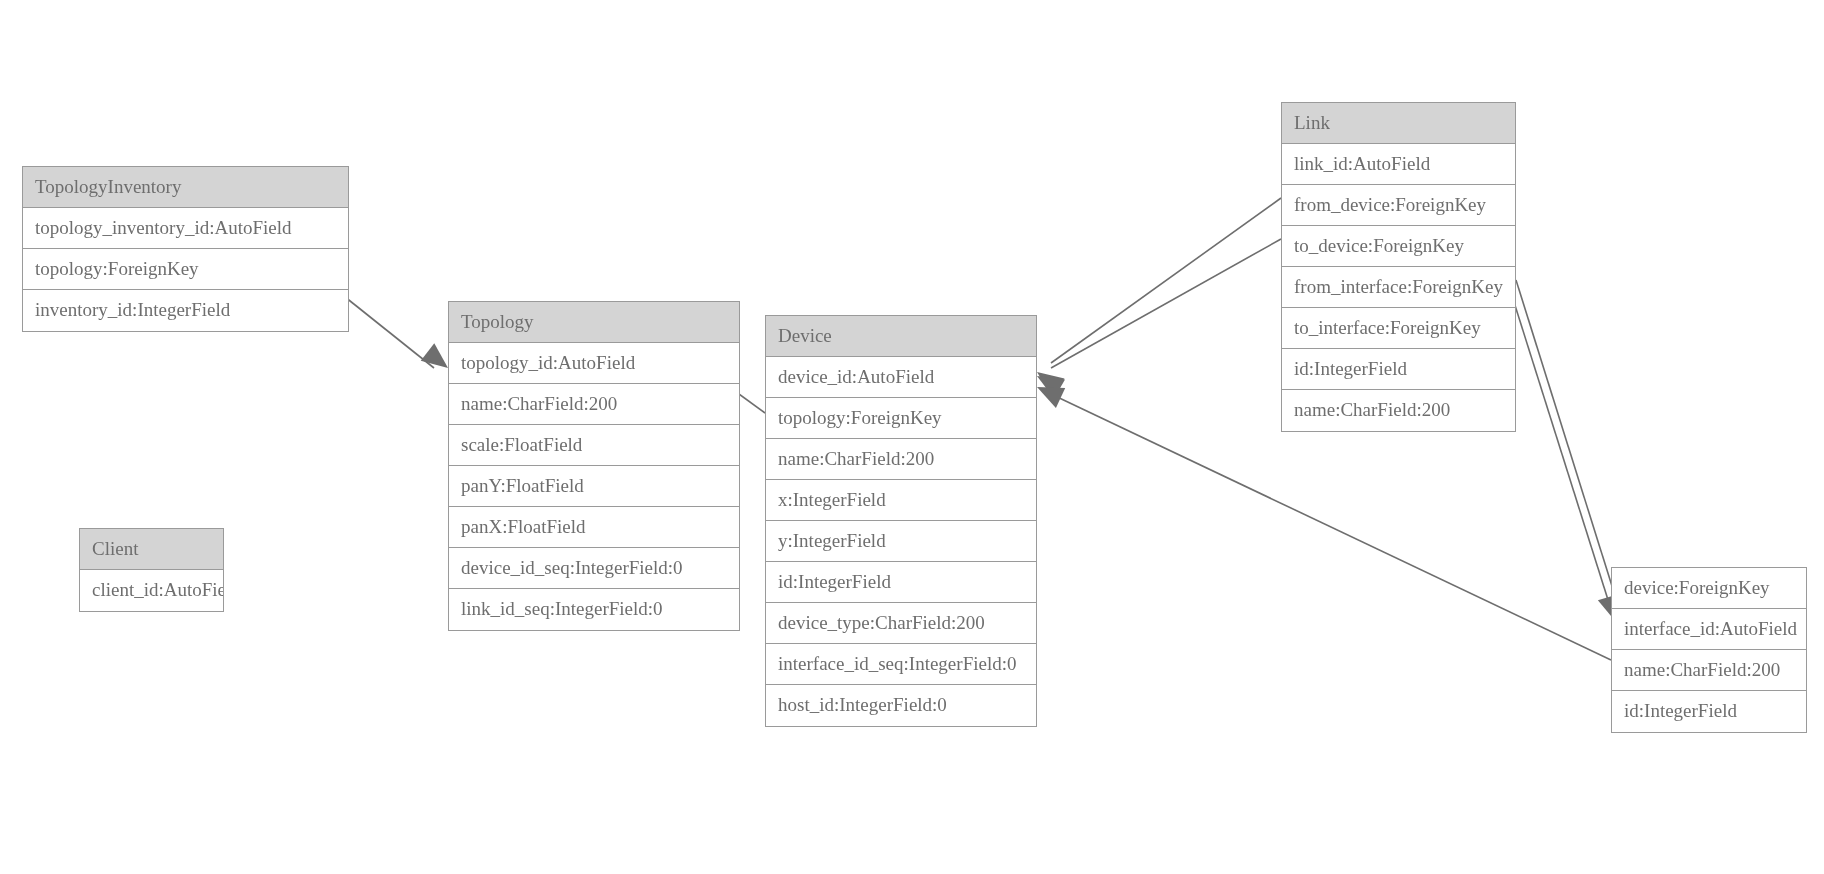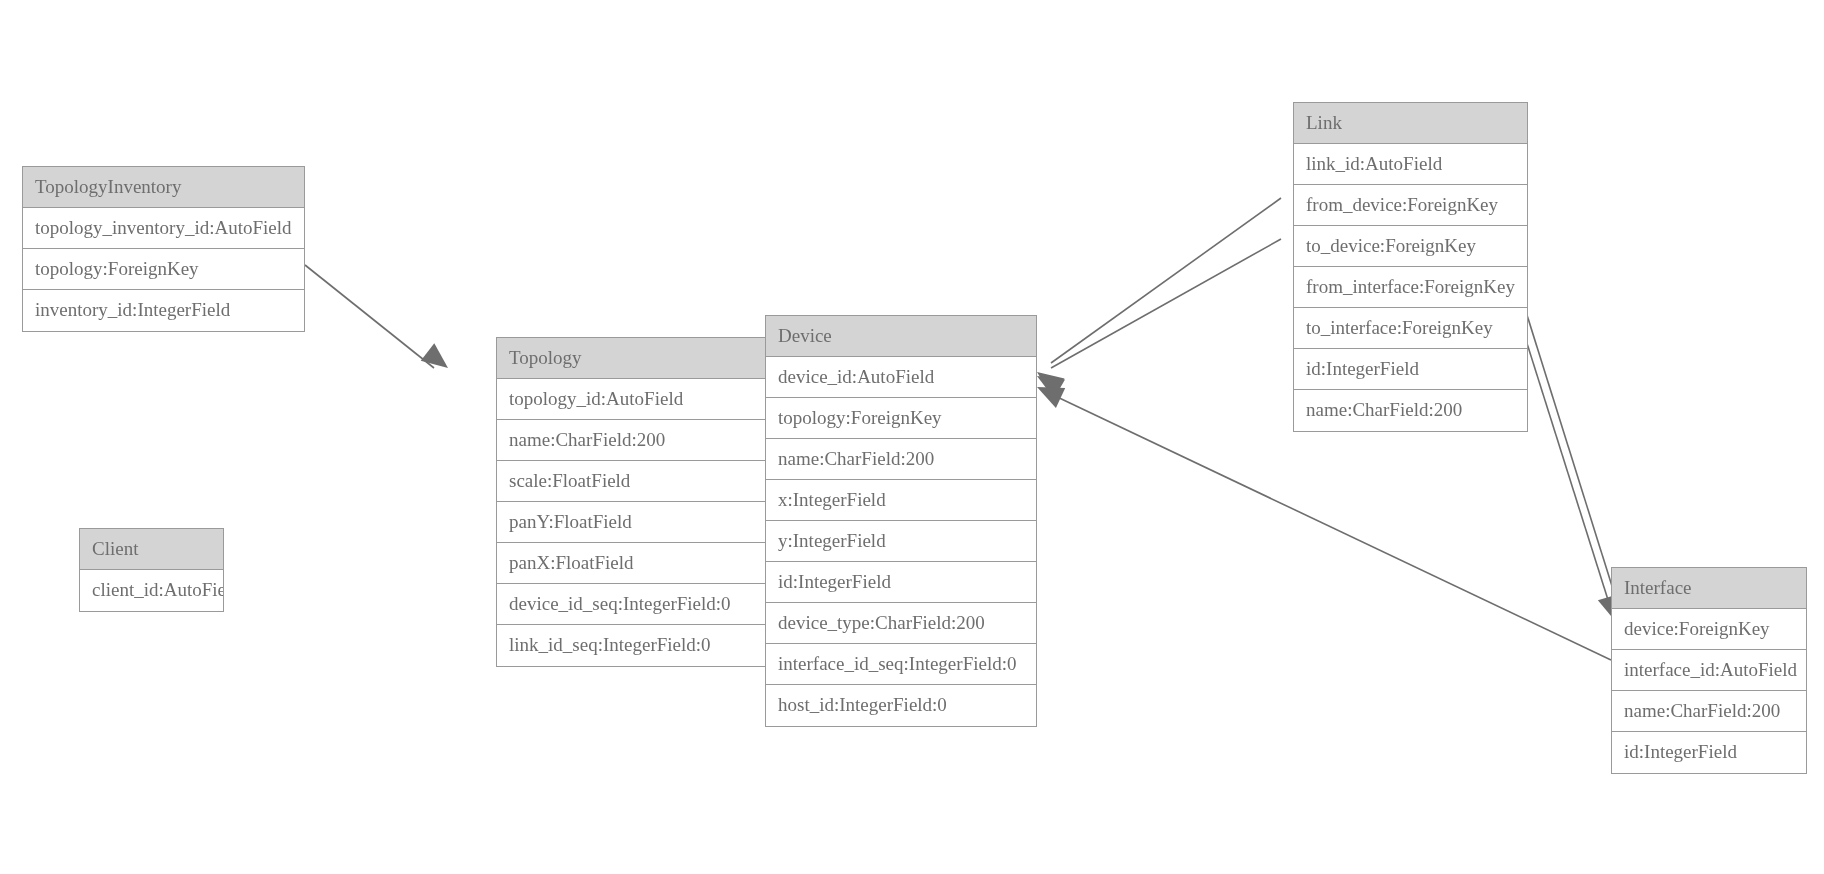"Link" div.entity { margin-left: 12px -> none }
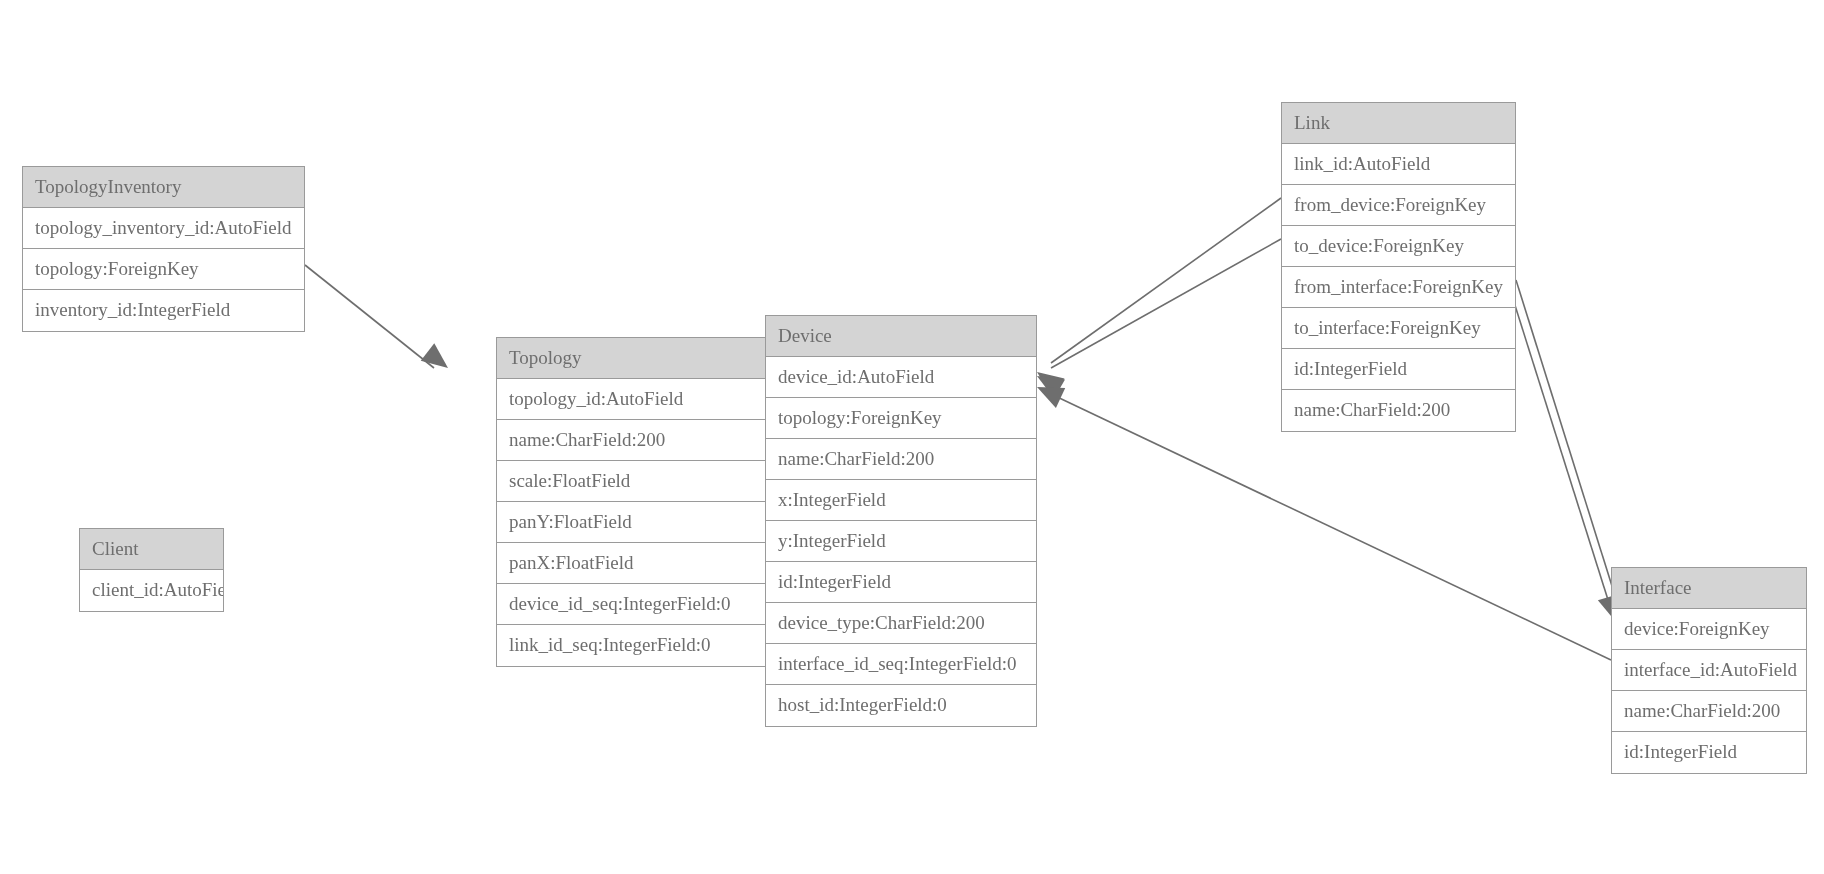"TopologyInventory" div.entity { width: 283px -> 327px }
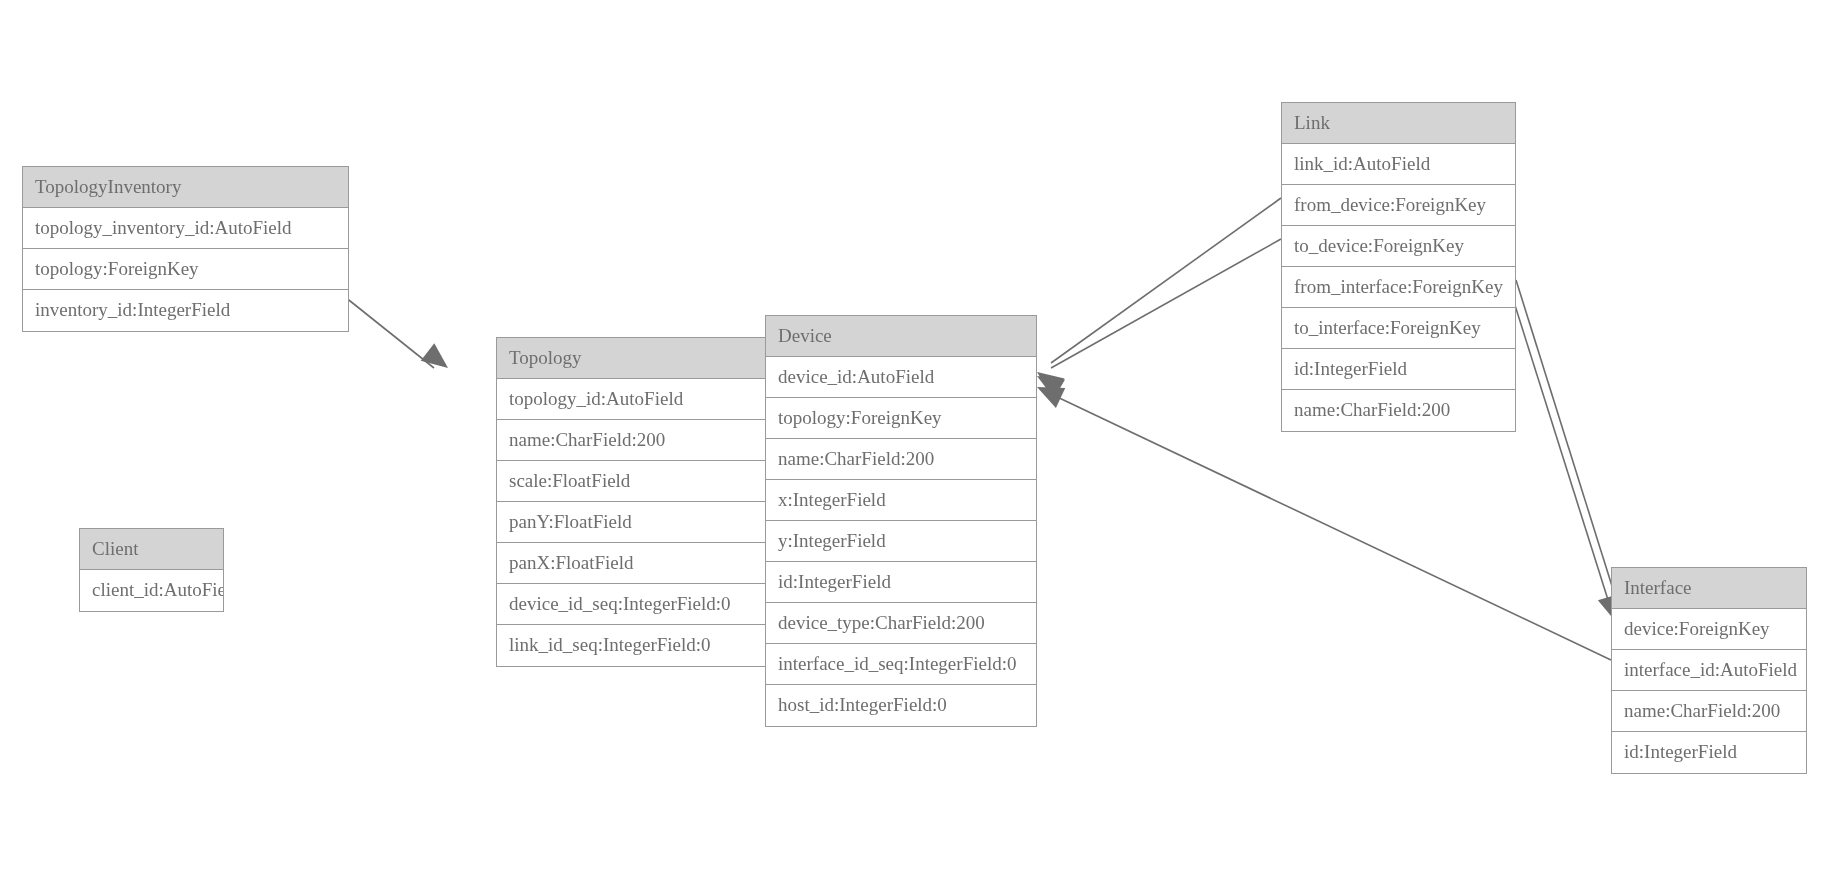"Topology" div.entity { margin-left: 48px -> none; top: 337px -> 301px }
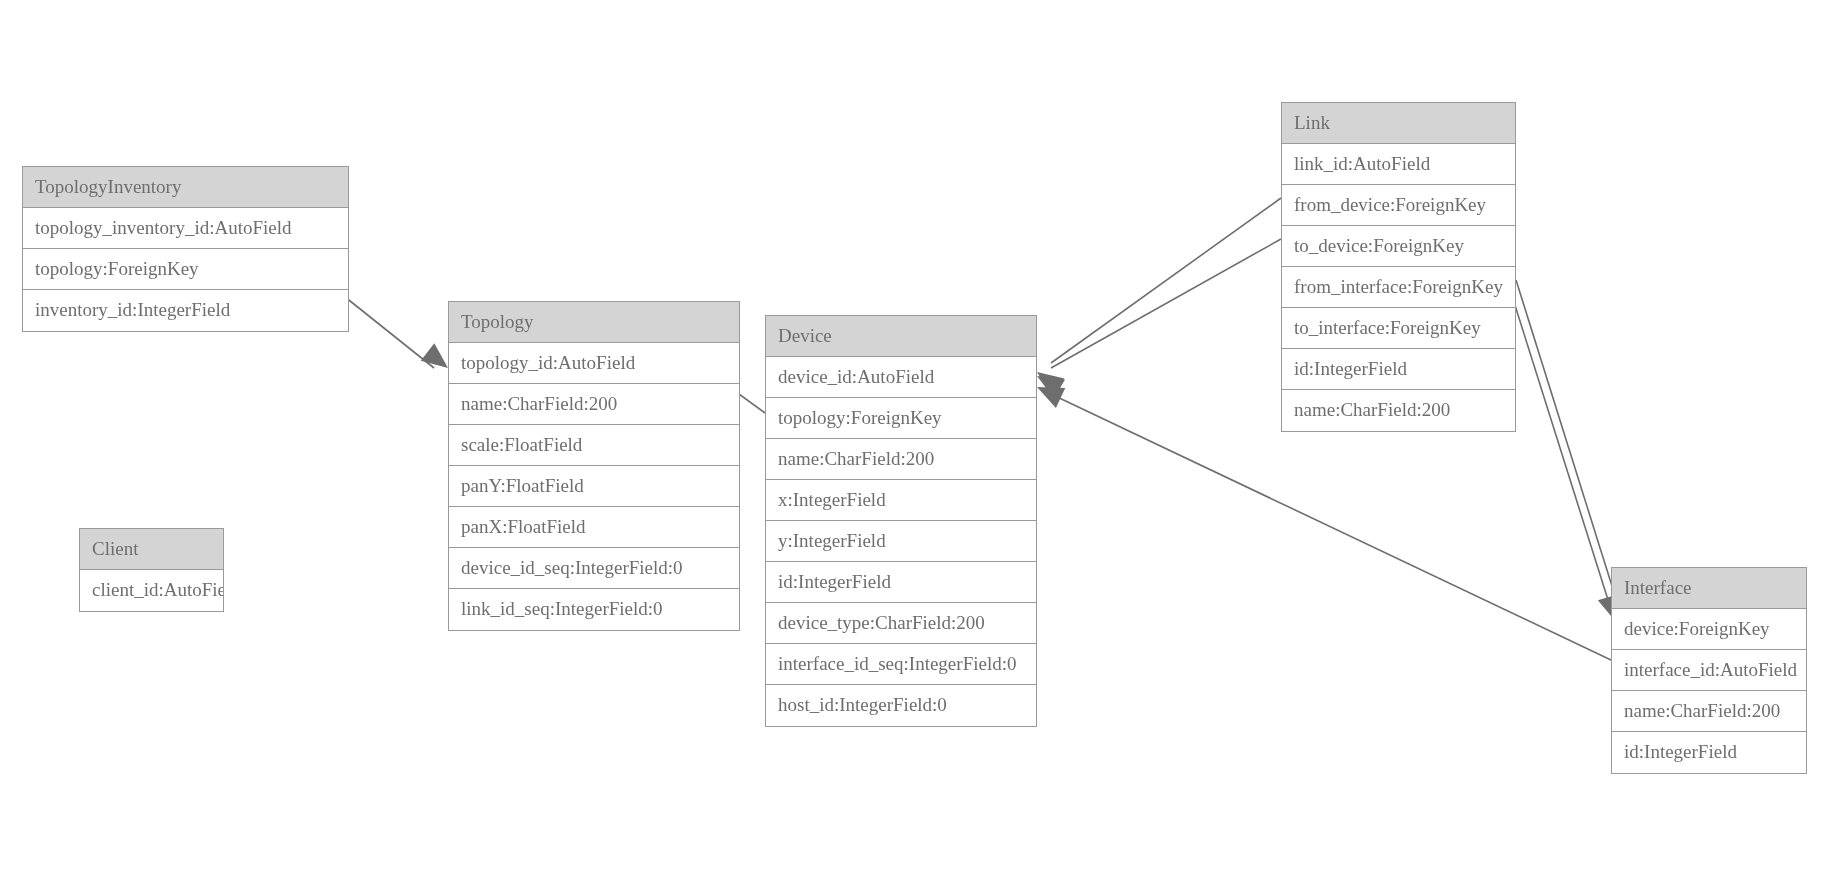"Interface" div.entity-title { html: <div>Interface</div> -> none }
